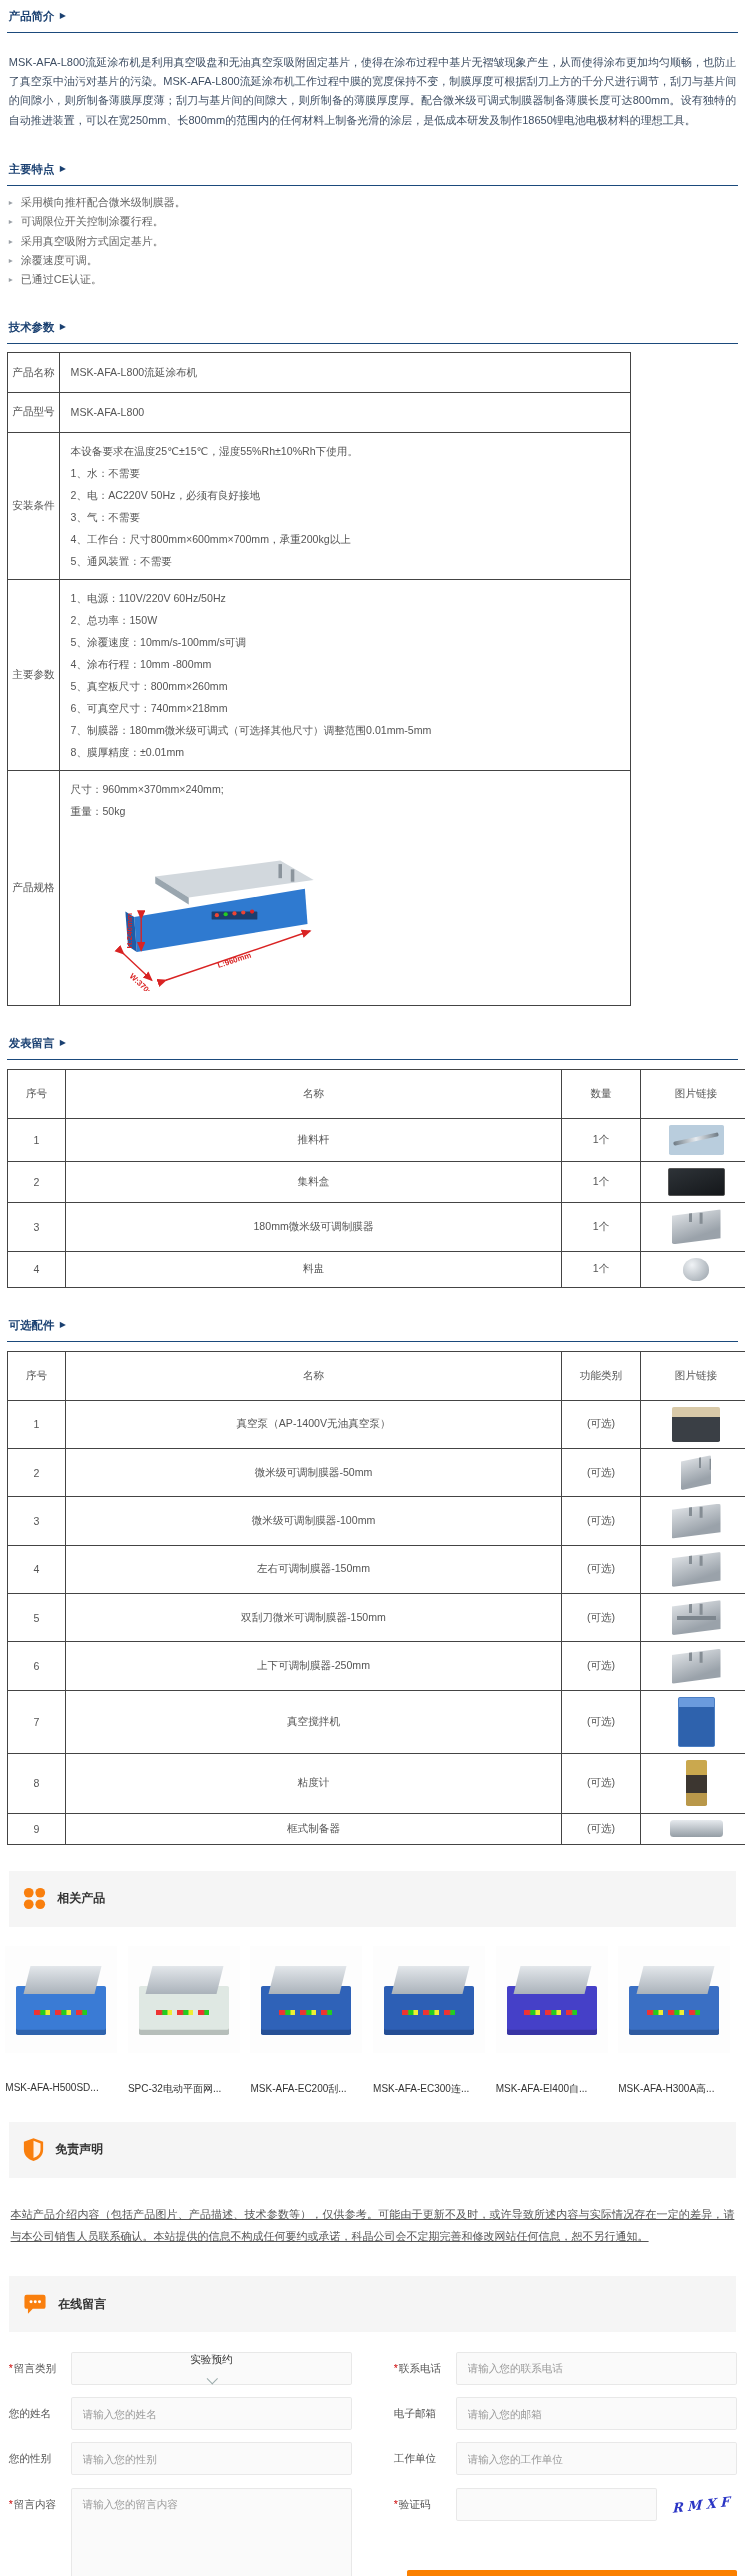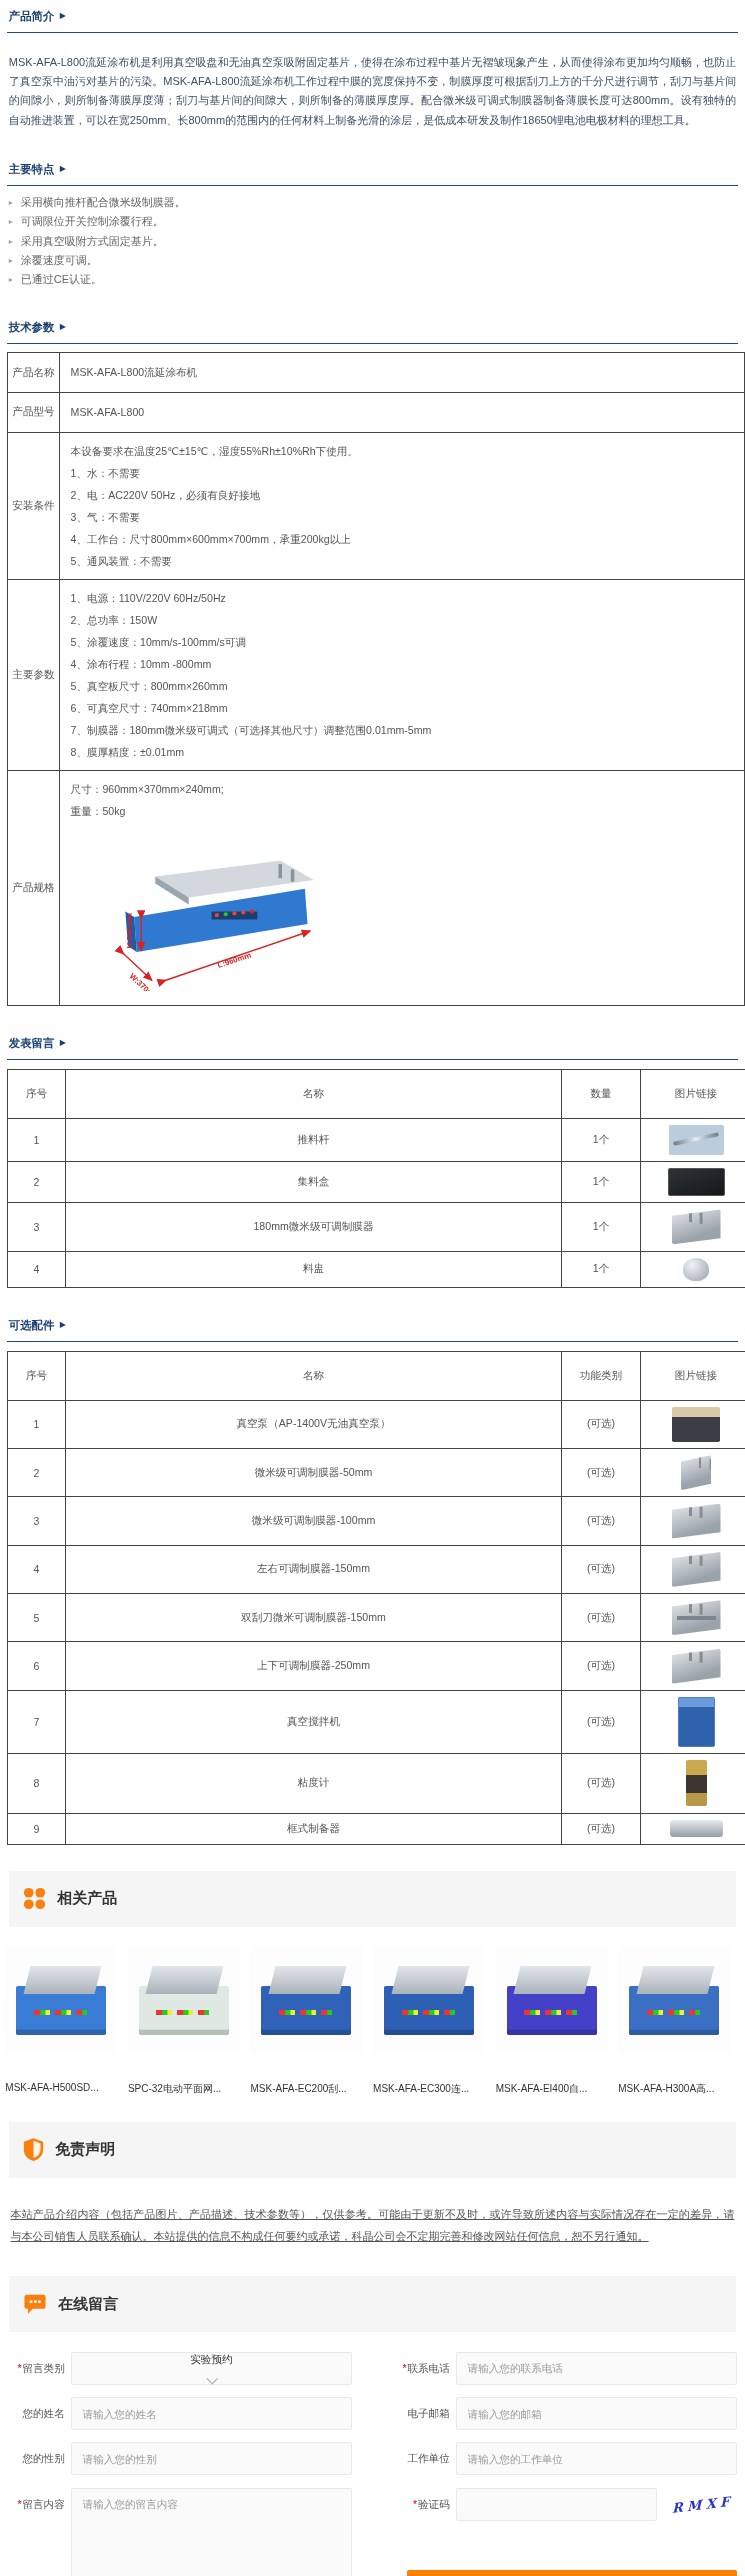"产品名称" table.grid { width: 738px -> 624px }
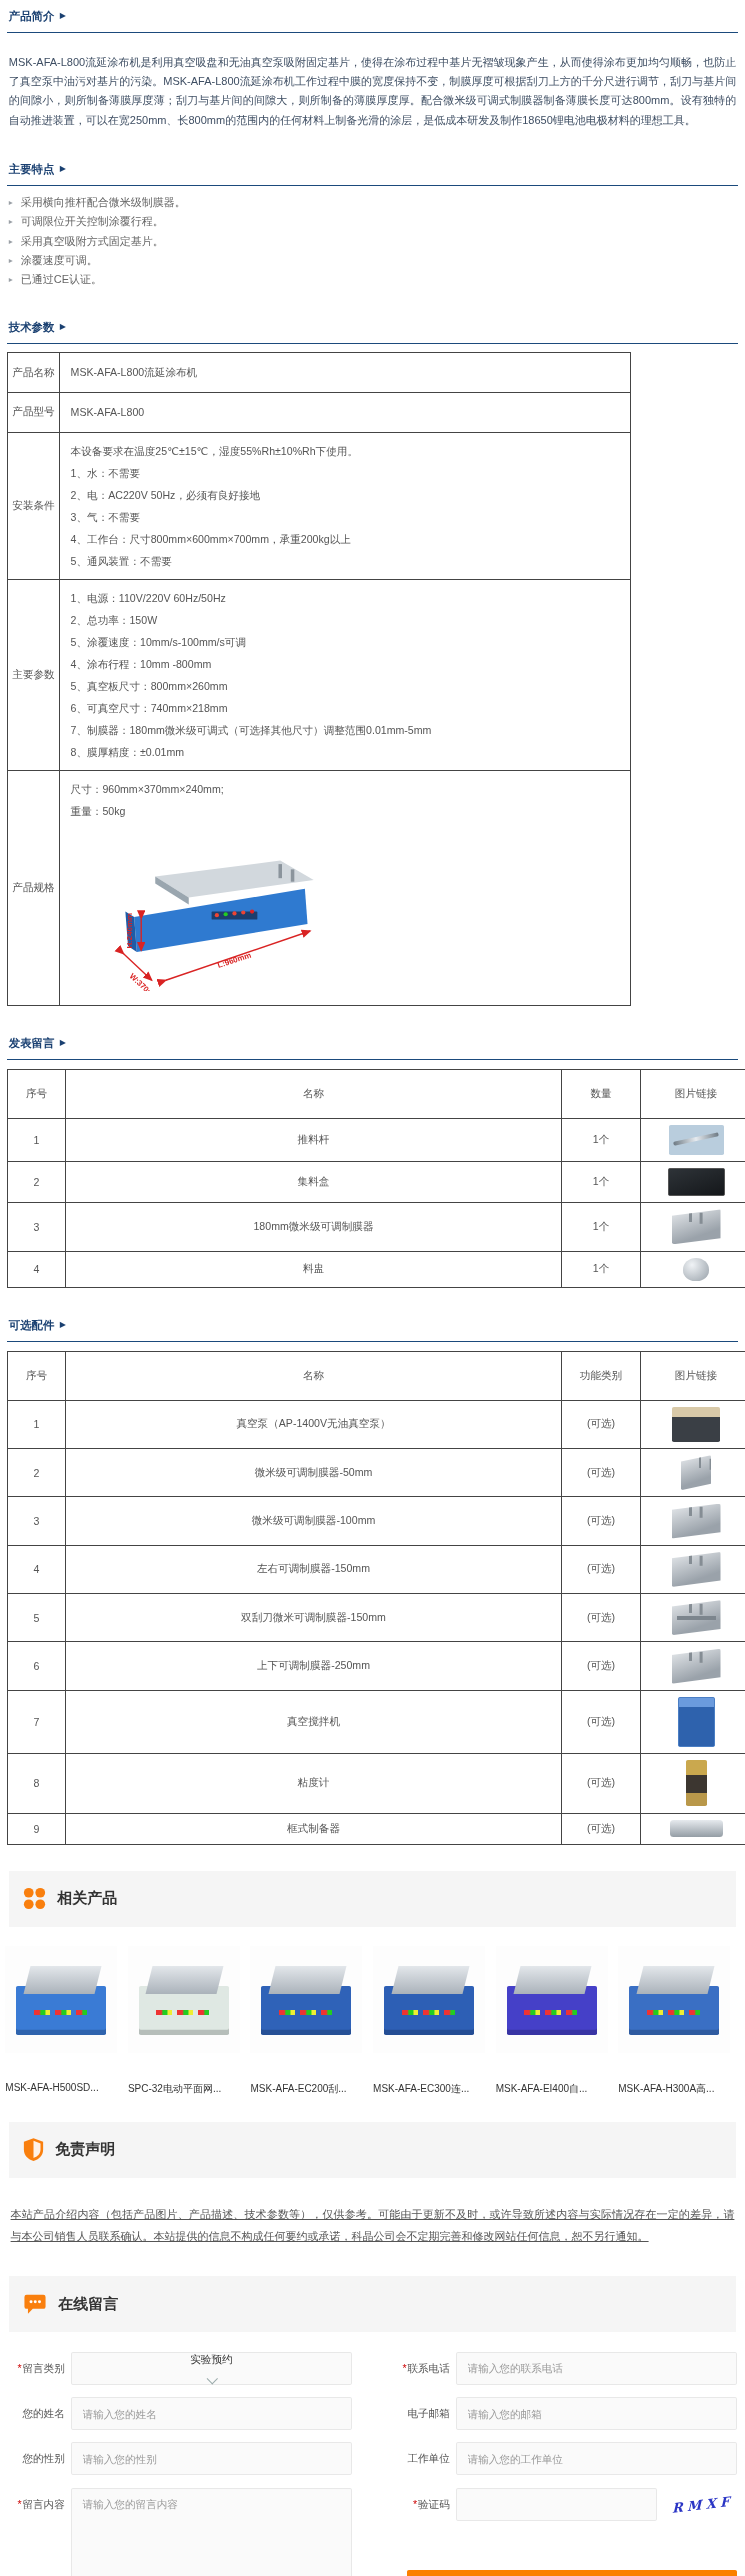"相关产品" .gbar .gtitle { font-size: 15px -> 12px }
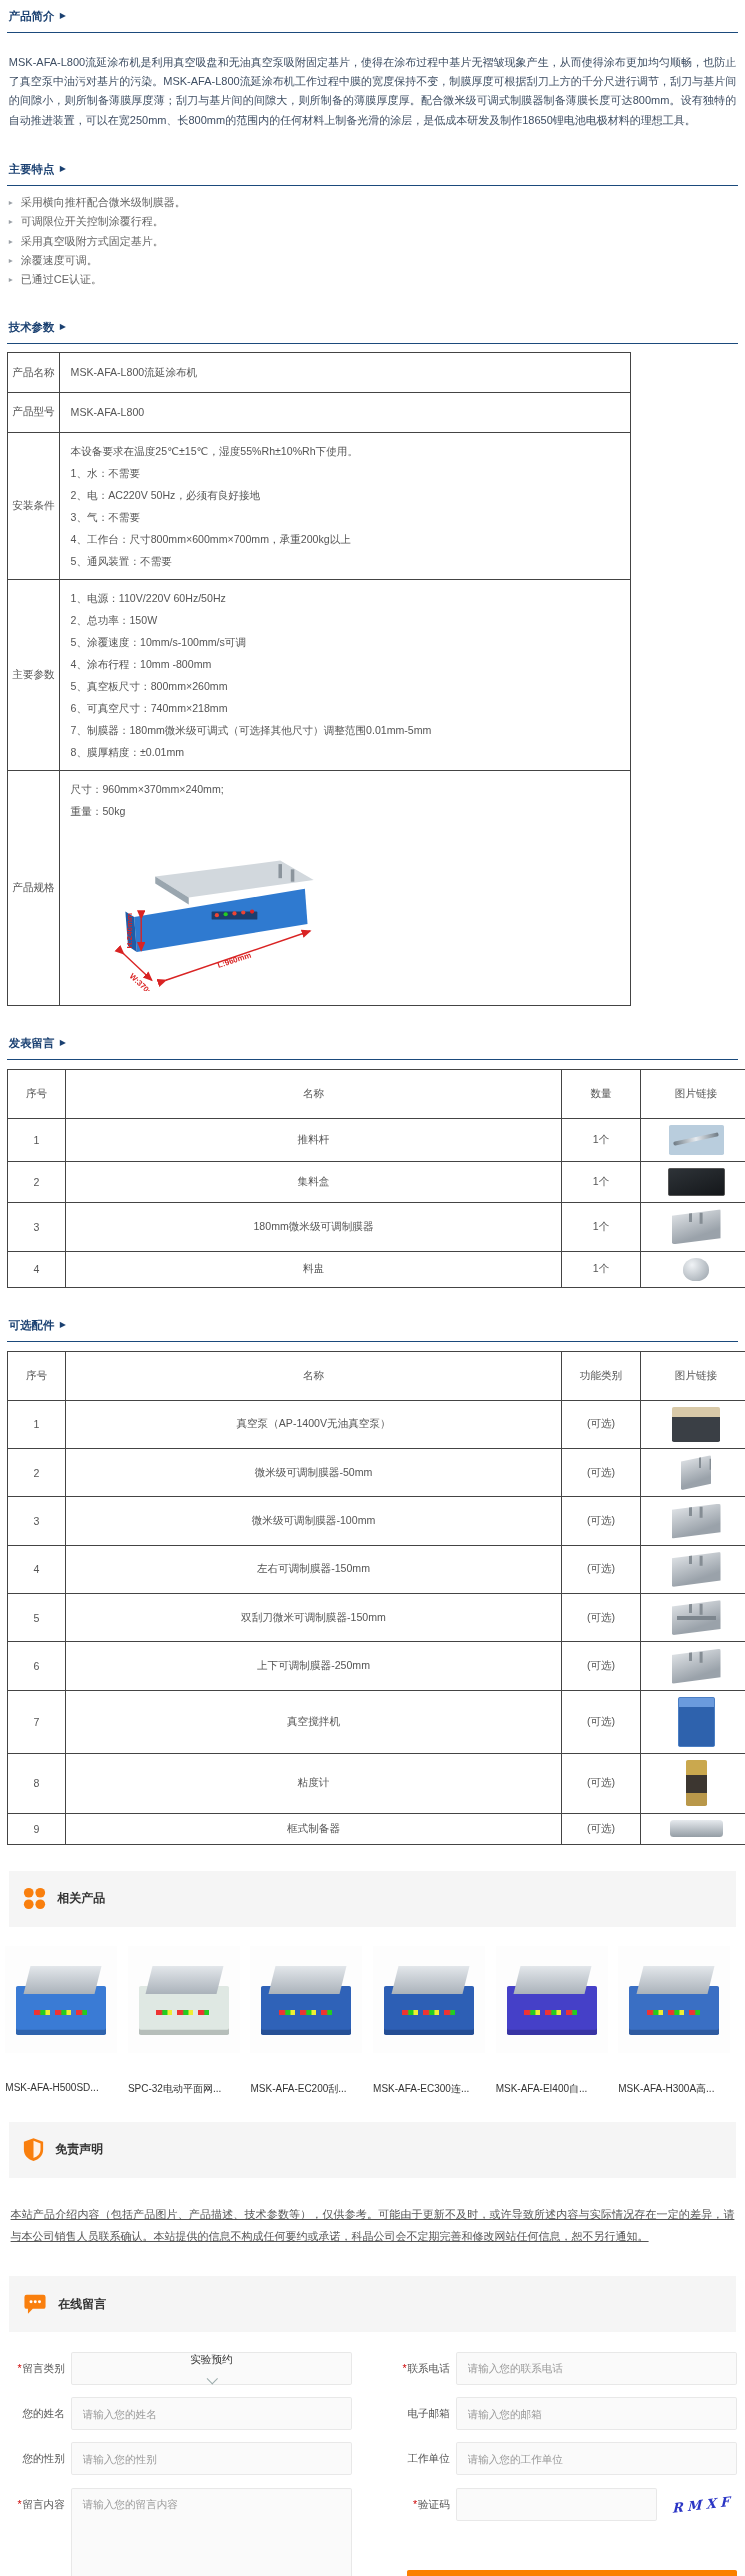"*留言类别" .flabel { text-align: right -> left }
